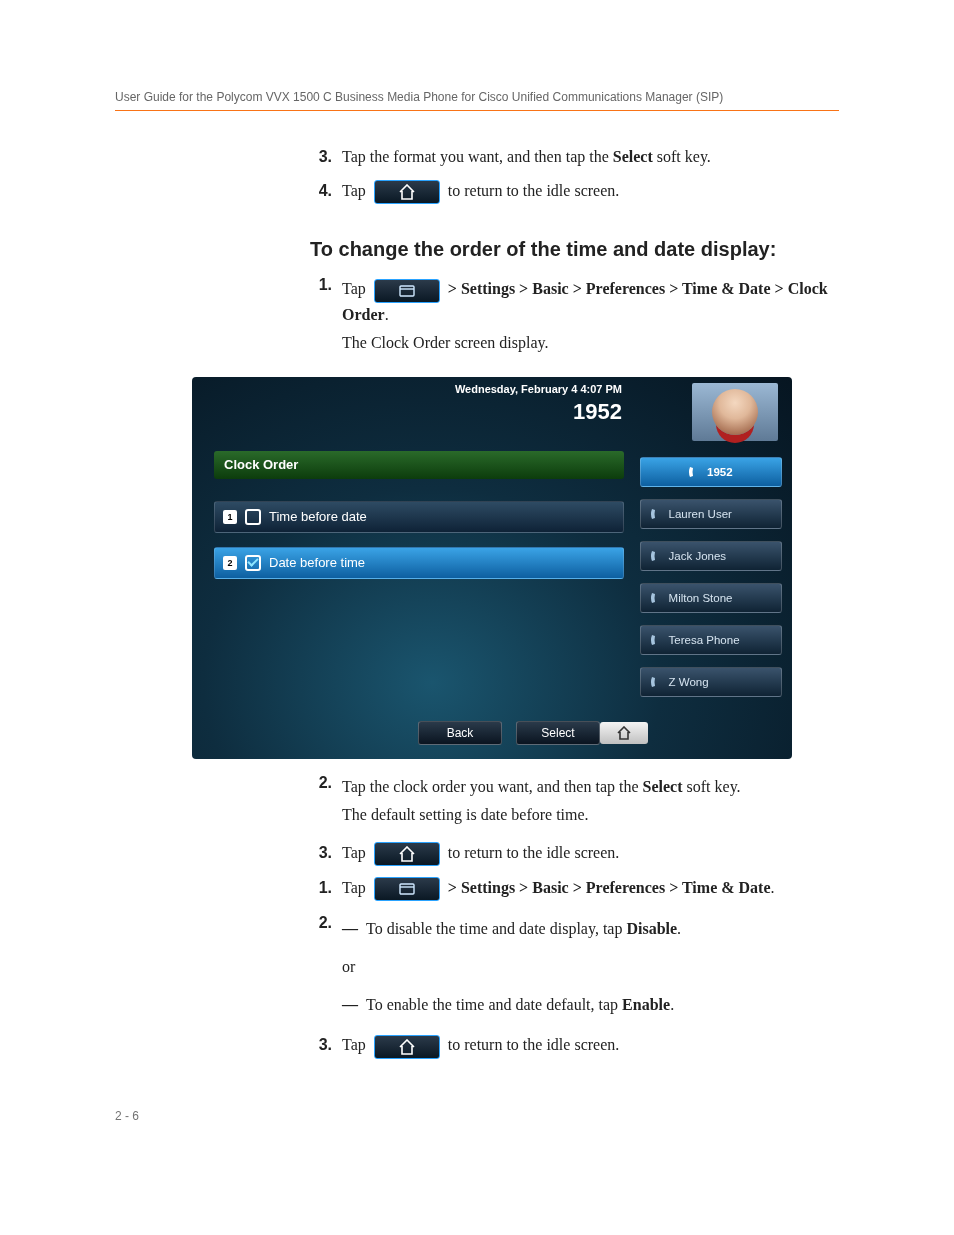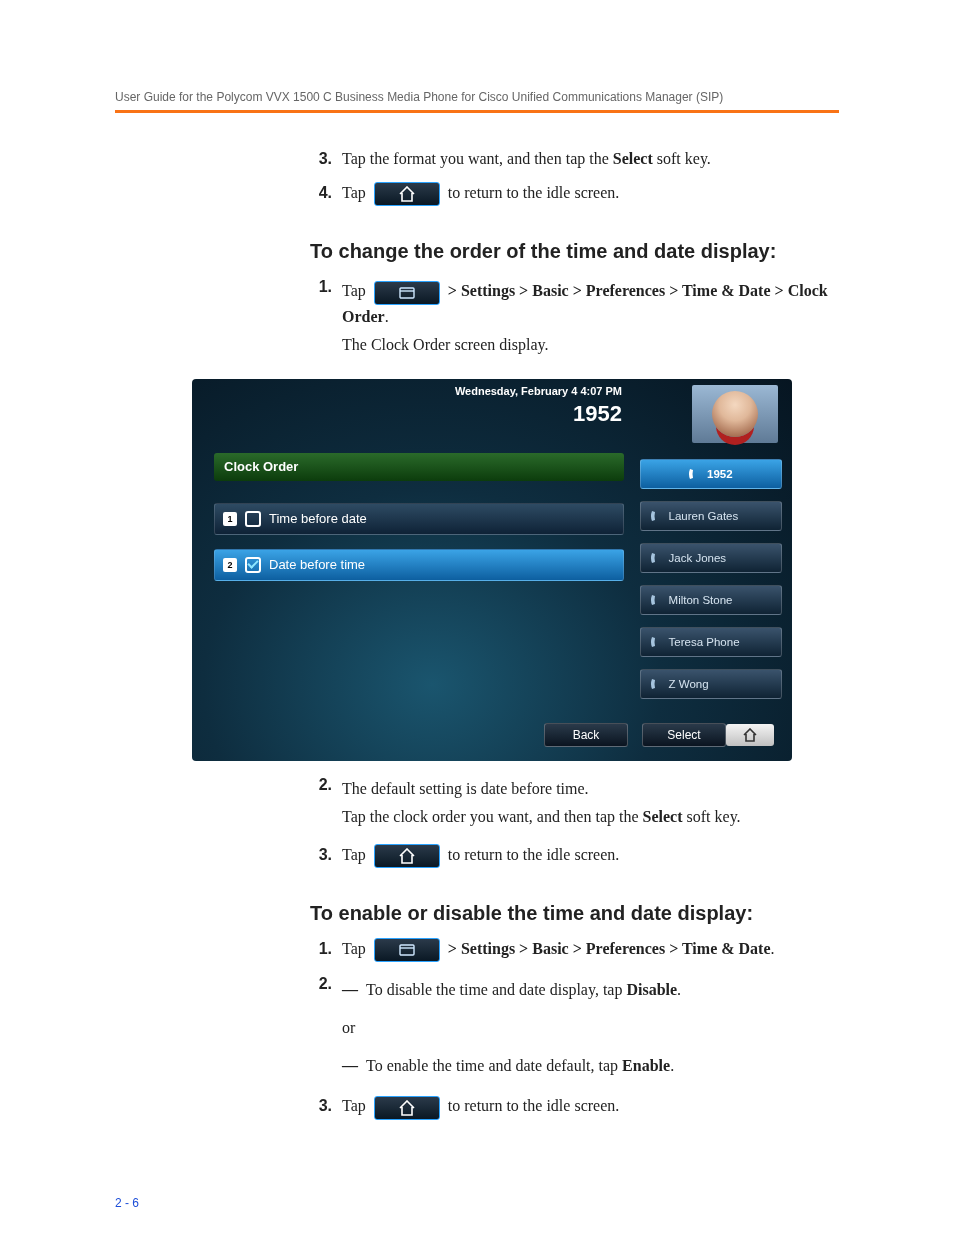"User Guide for the Polycom" .header { border-bottom: 3px solid #f97316 -> 1px solid #f97316 }
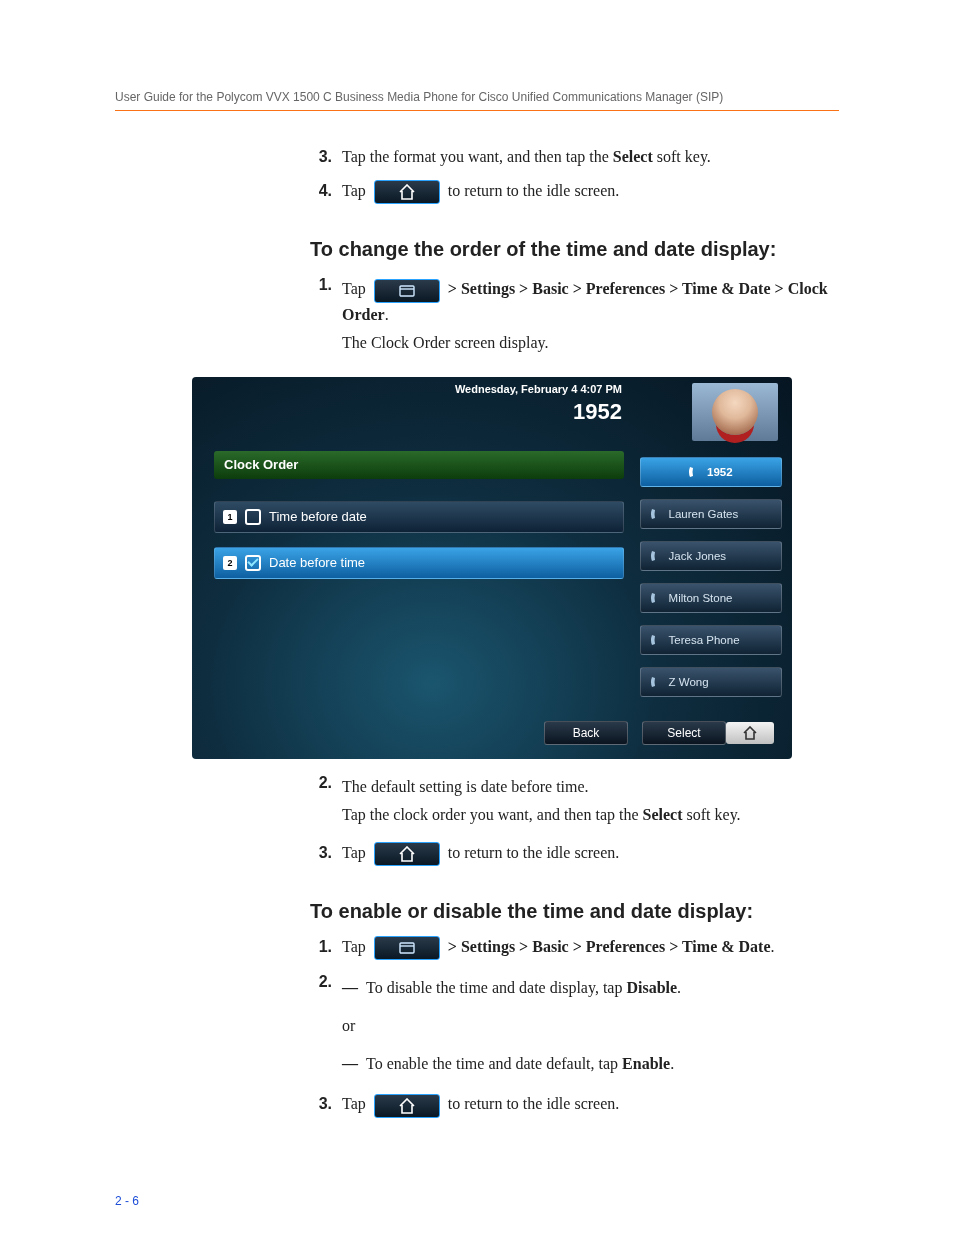"Lauren Gates" span { text: Gates -> User }
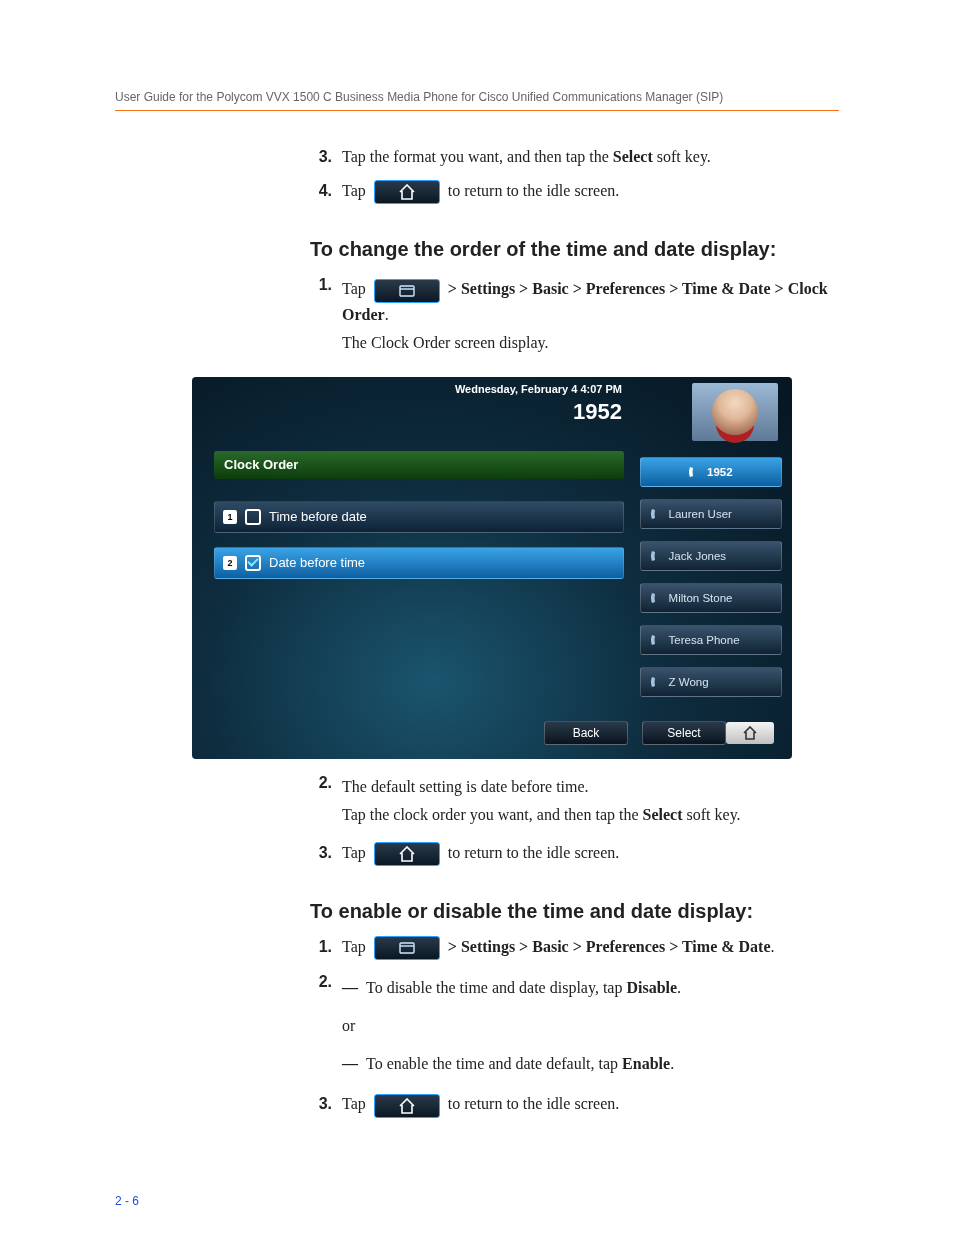"Back" .shot-bottom { justify-content: flex-end -> flex-start }
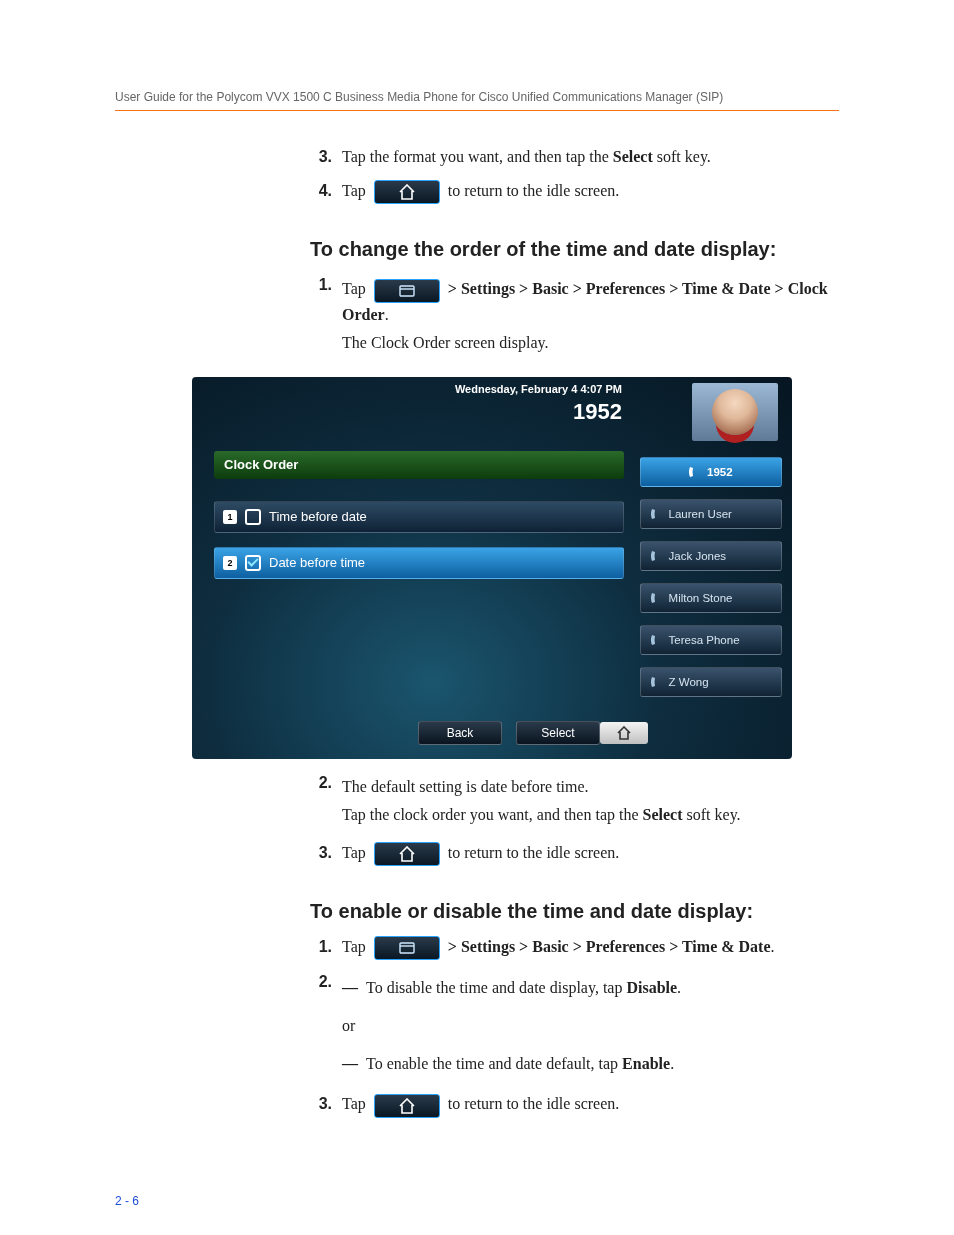"The default setting is date" p { order: before "Tap the clock order you" -> after "Tap the clock order you" }
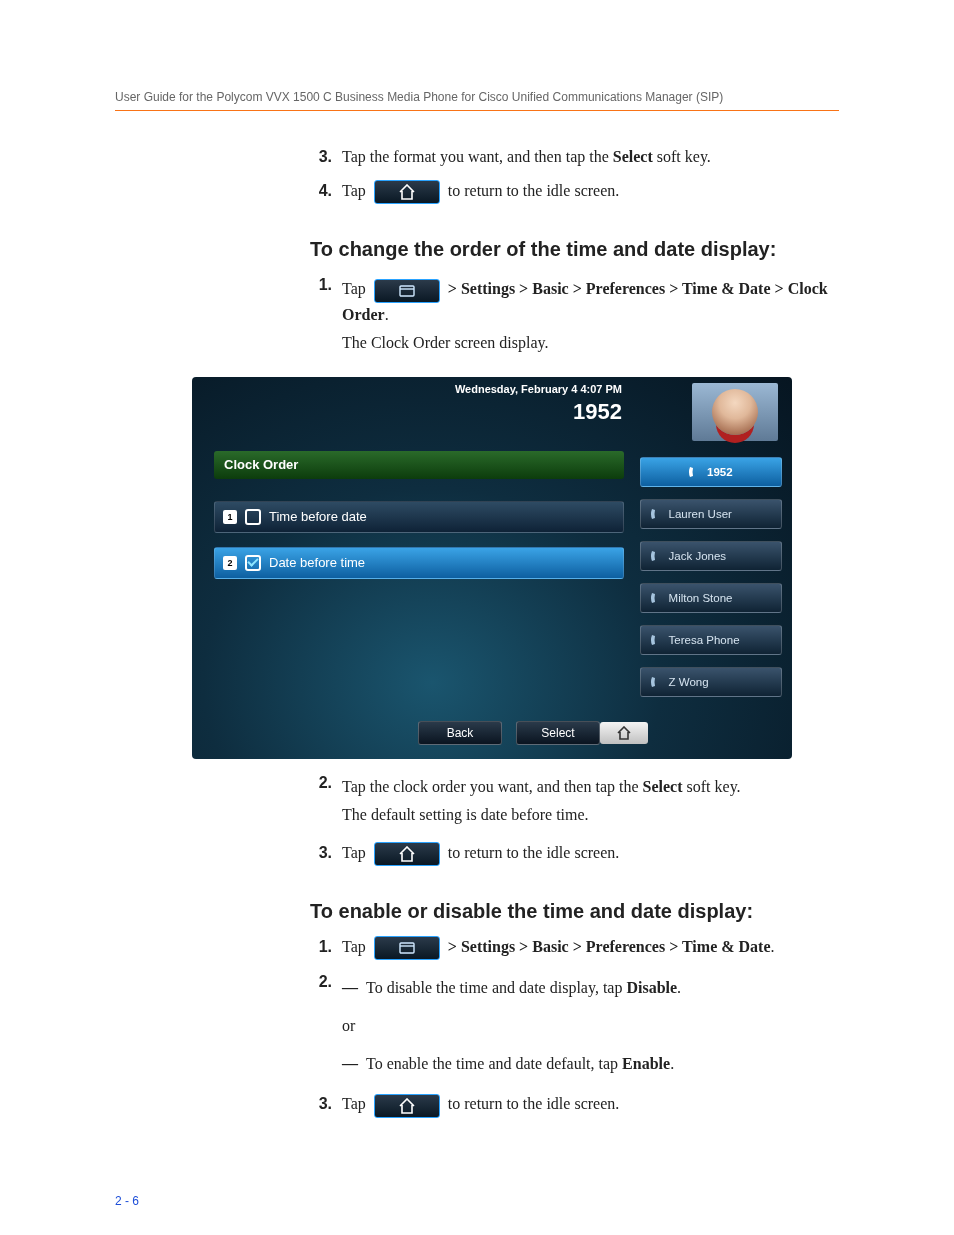"To enable or disable the" div.section-heading { html: <div>To enable or disable the time and date display:</div> -> none }
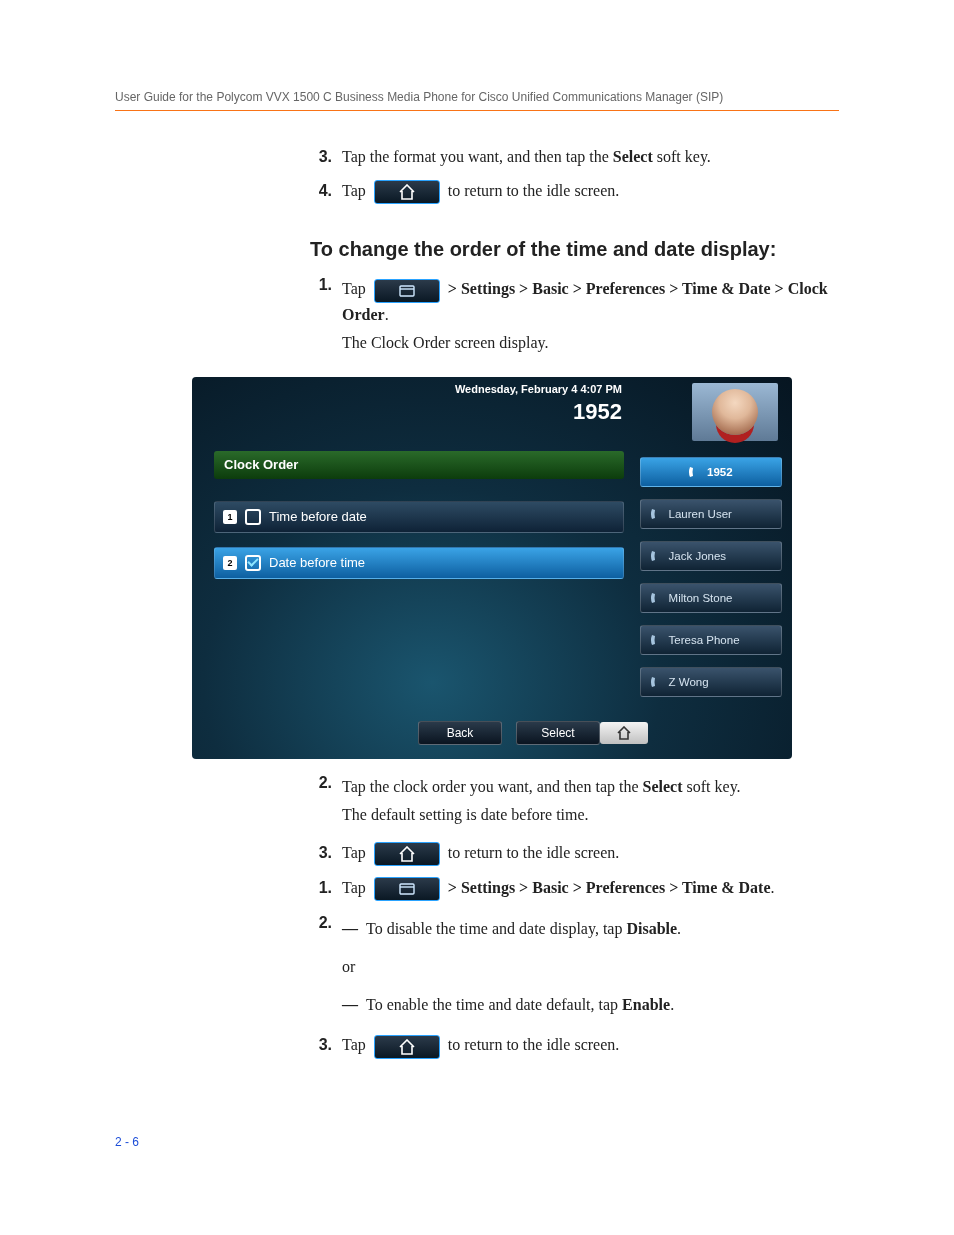"2 - 6" .footer { color: #1d4ed8 -> #737373; margin-top: 76px -> 50px }
